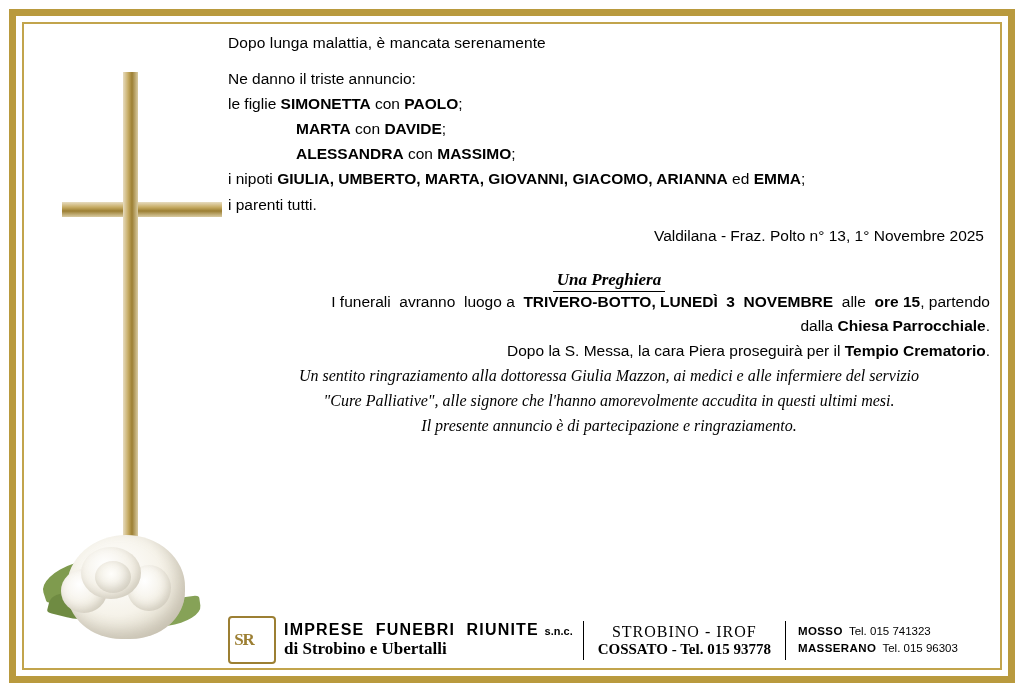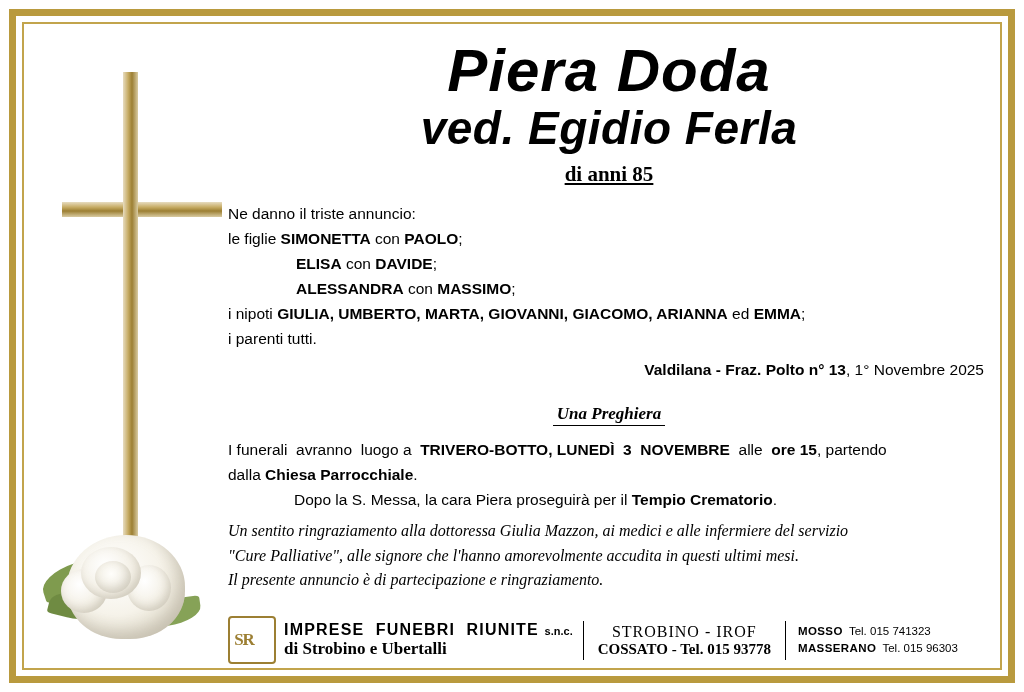"Dopo lunga malattia, è mancata" div.lede { html: none -> <div>Dopo lunga malattia, è mancata serenamente</div> }
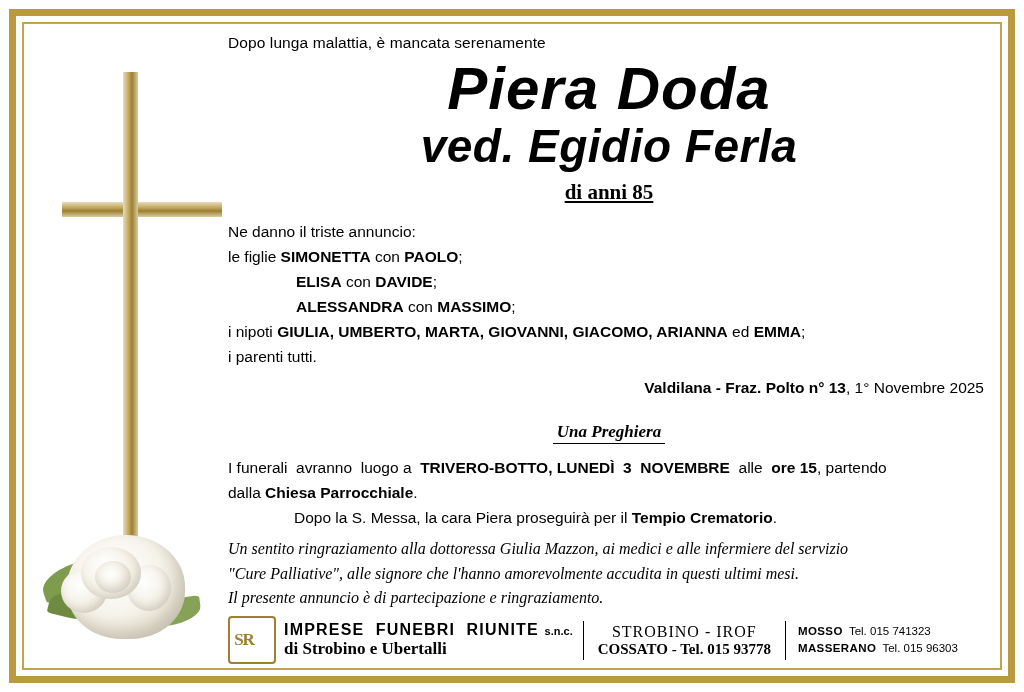"Piera Doda" div.name-block { html: <div> <div>Piera Doda</div> <div>ved. Egidio Ferla</div> <div>di anni 85</div> </div> -> none }
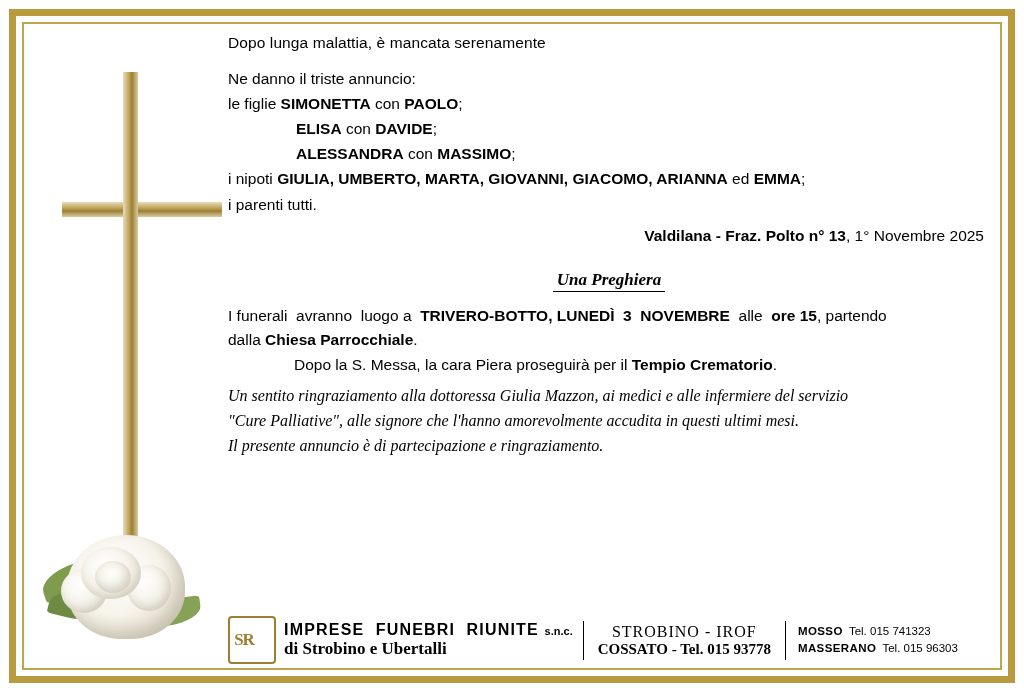"ELISA" b { text: ELISA -> MARTA }
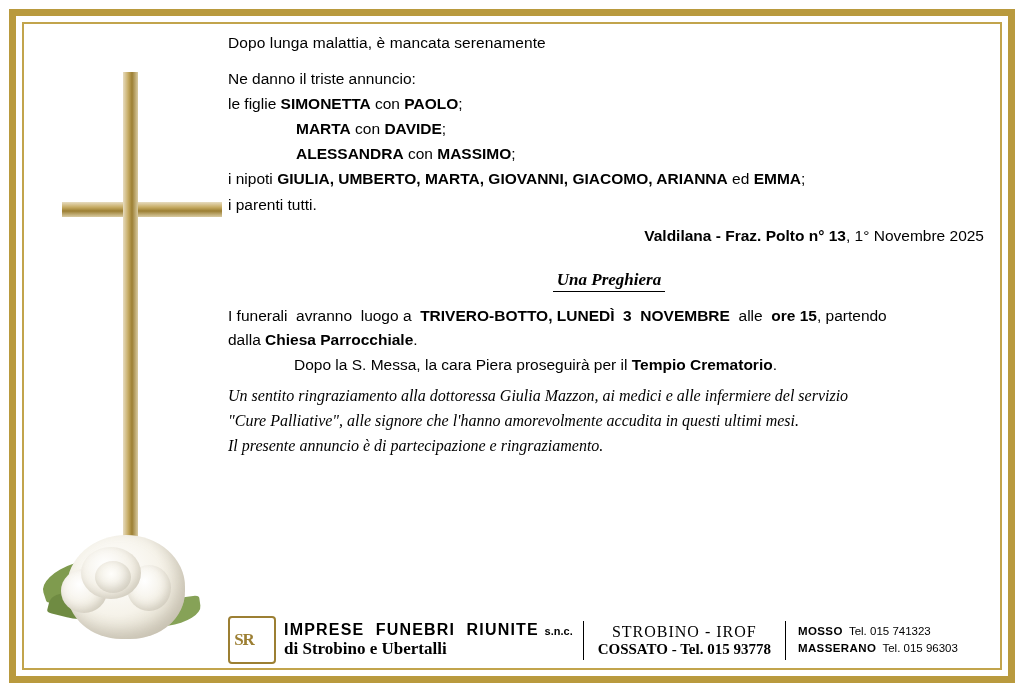"Valdilana - Fraz. Polto n°" .place-date b { font-weight: bold -> normal }
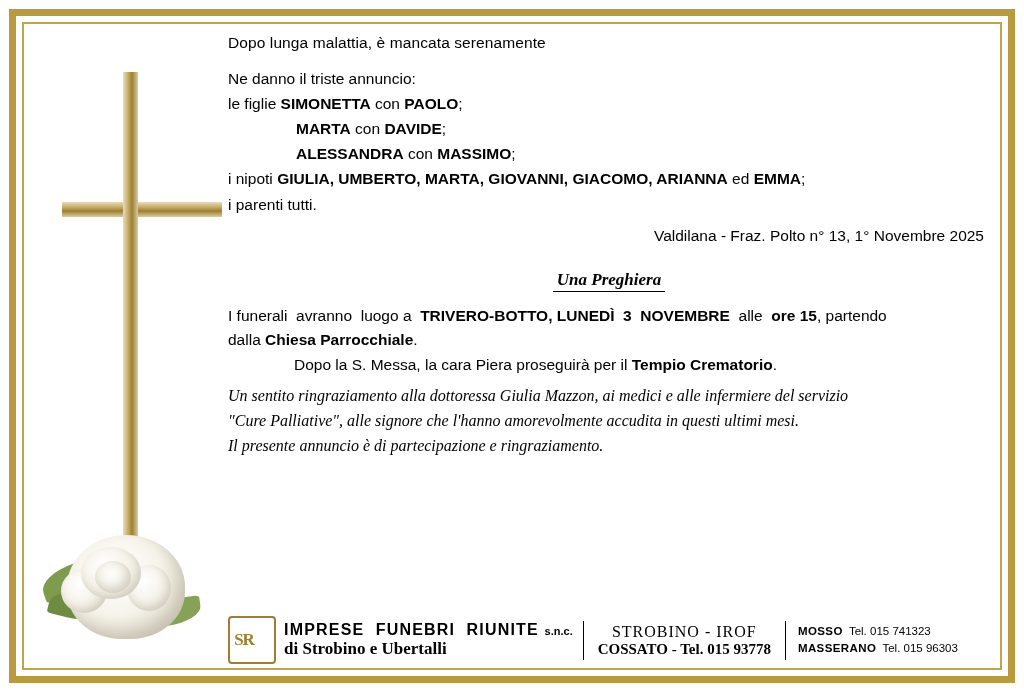"I funerali avranno luogo a" .funeral { margin-top: 14px -> none; text-align: none -> right }
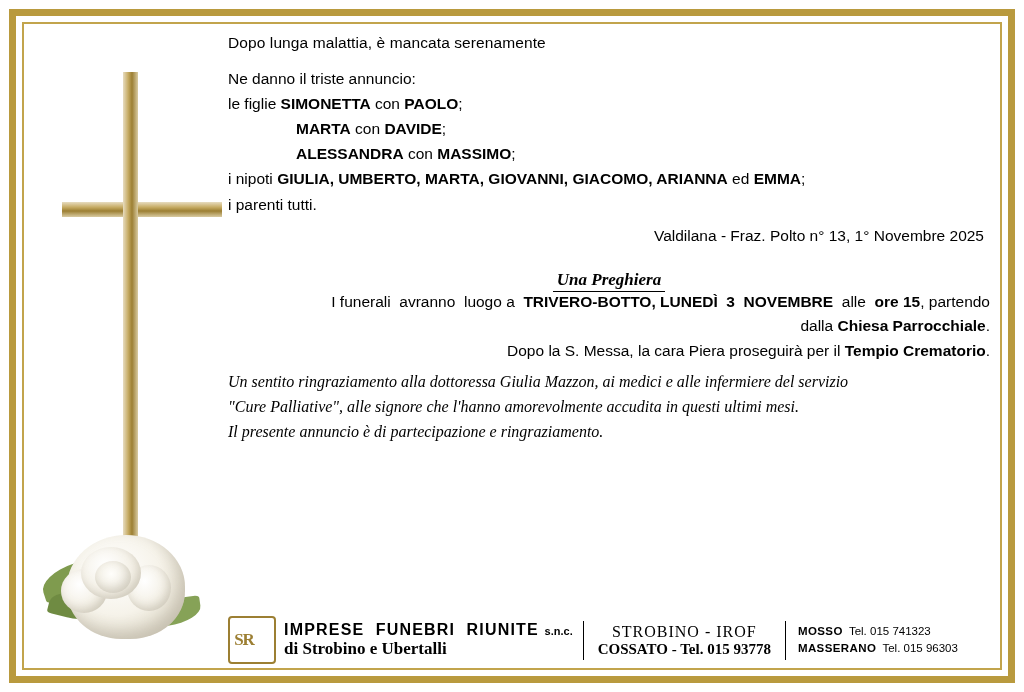"Un sentito ringraziamento alla" .thanks { margin-top: 6px -> none; text-align: left -> center }
